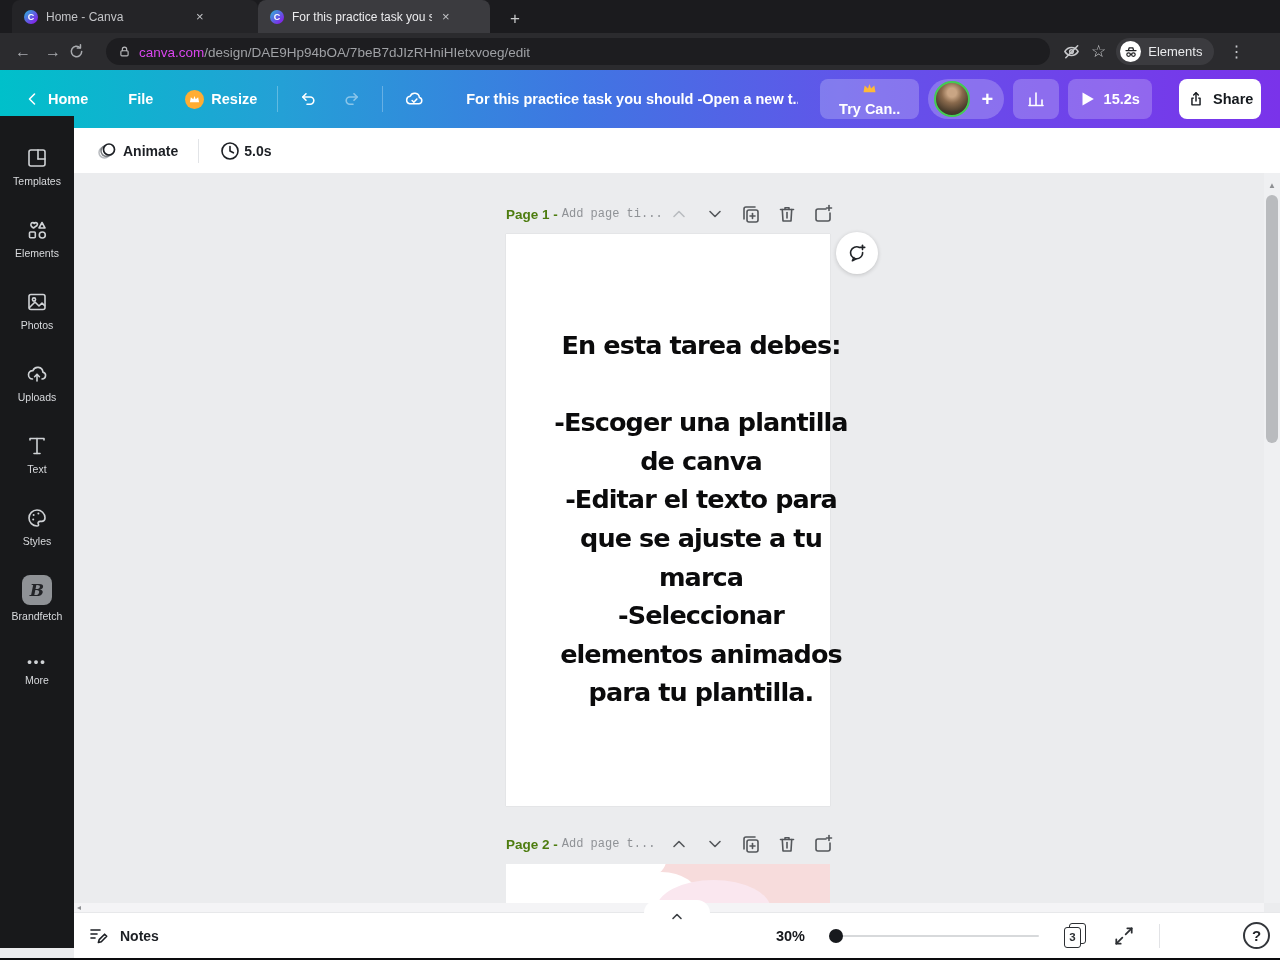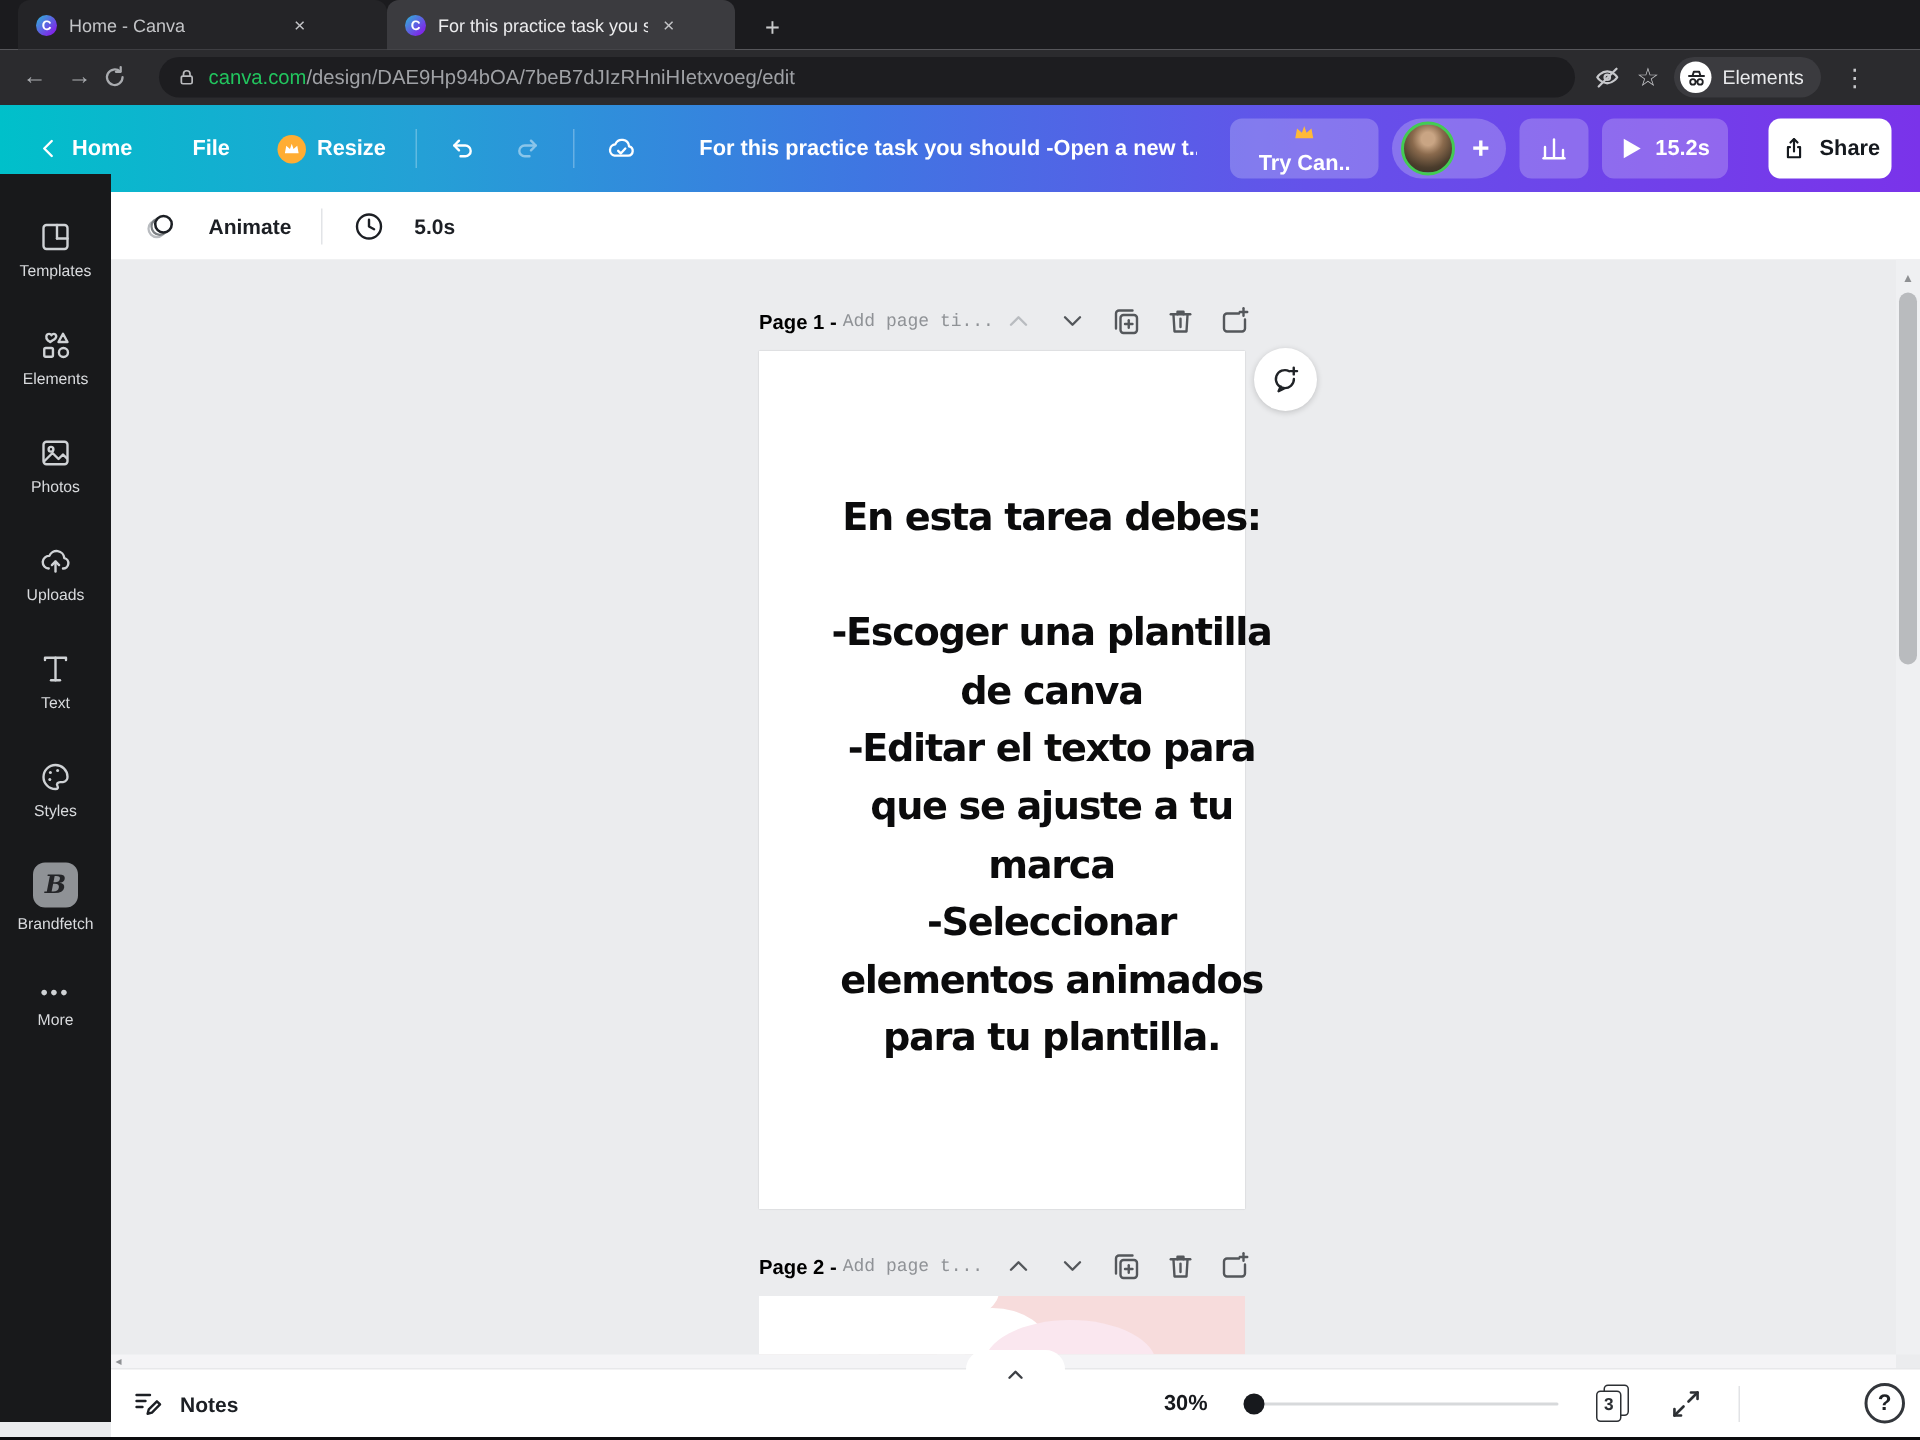"canva.com" #urlbar .domain { color: #22c55e -> #d946ef }
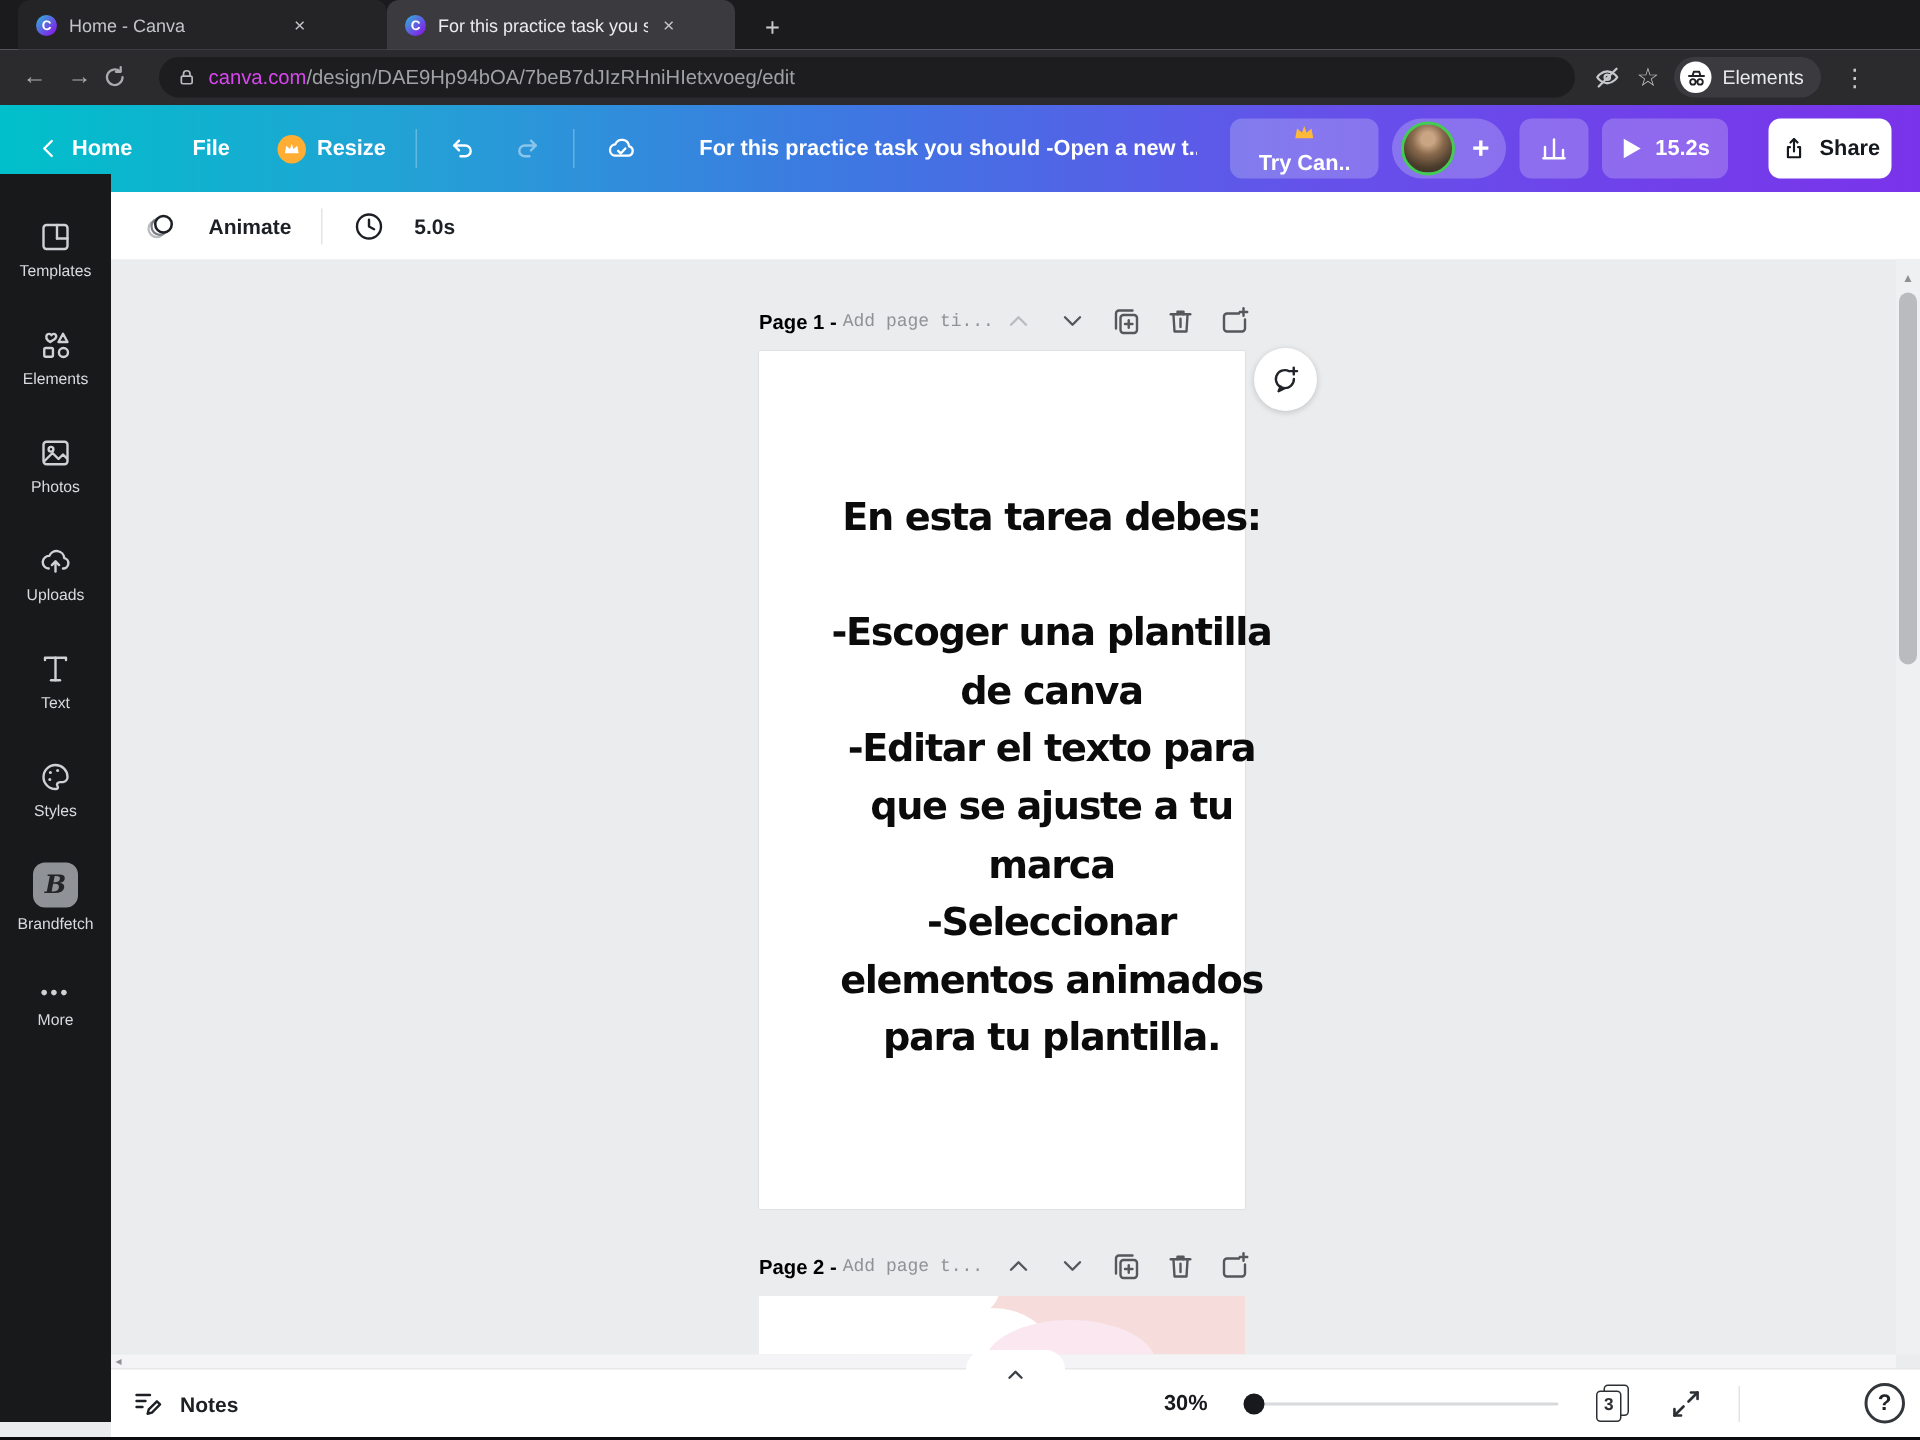"Animate" .tb-item { gap: 19px -> 3px }
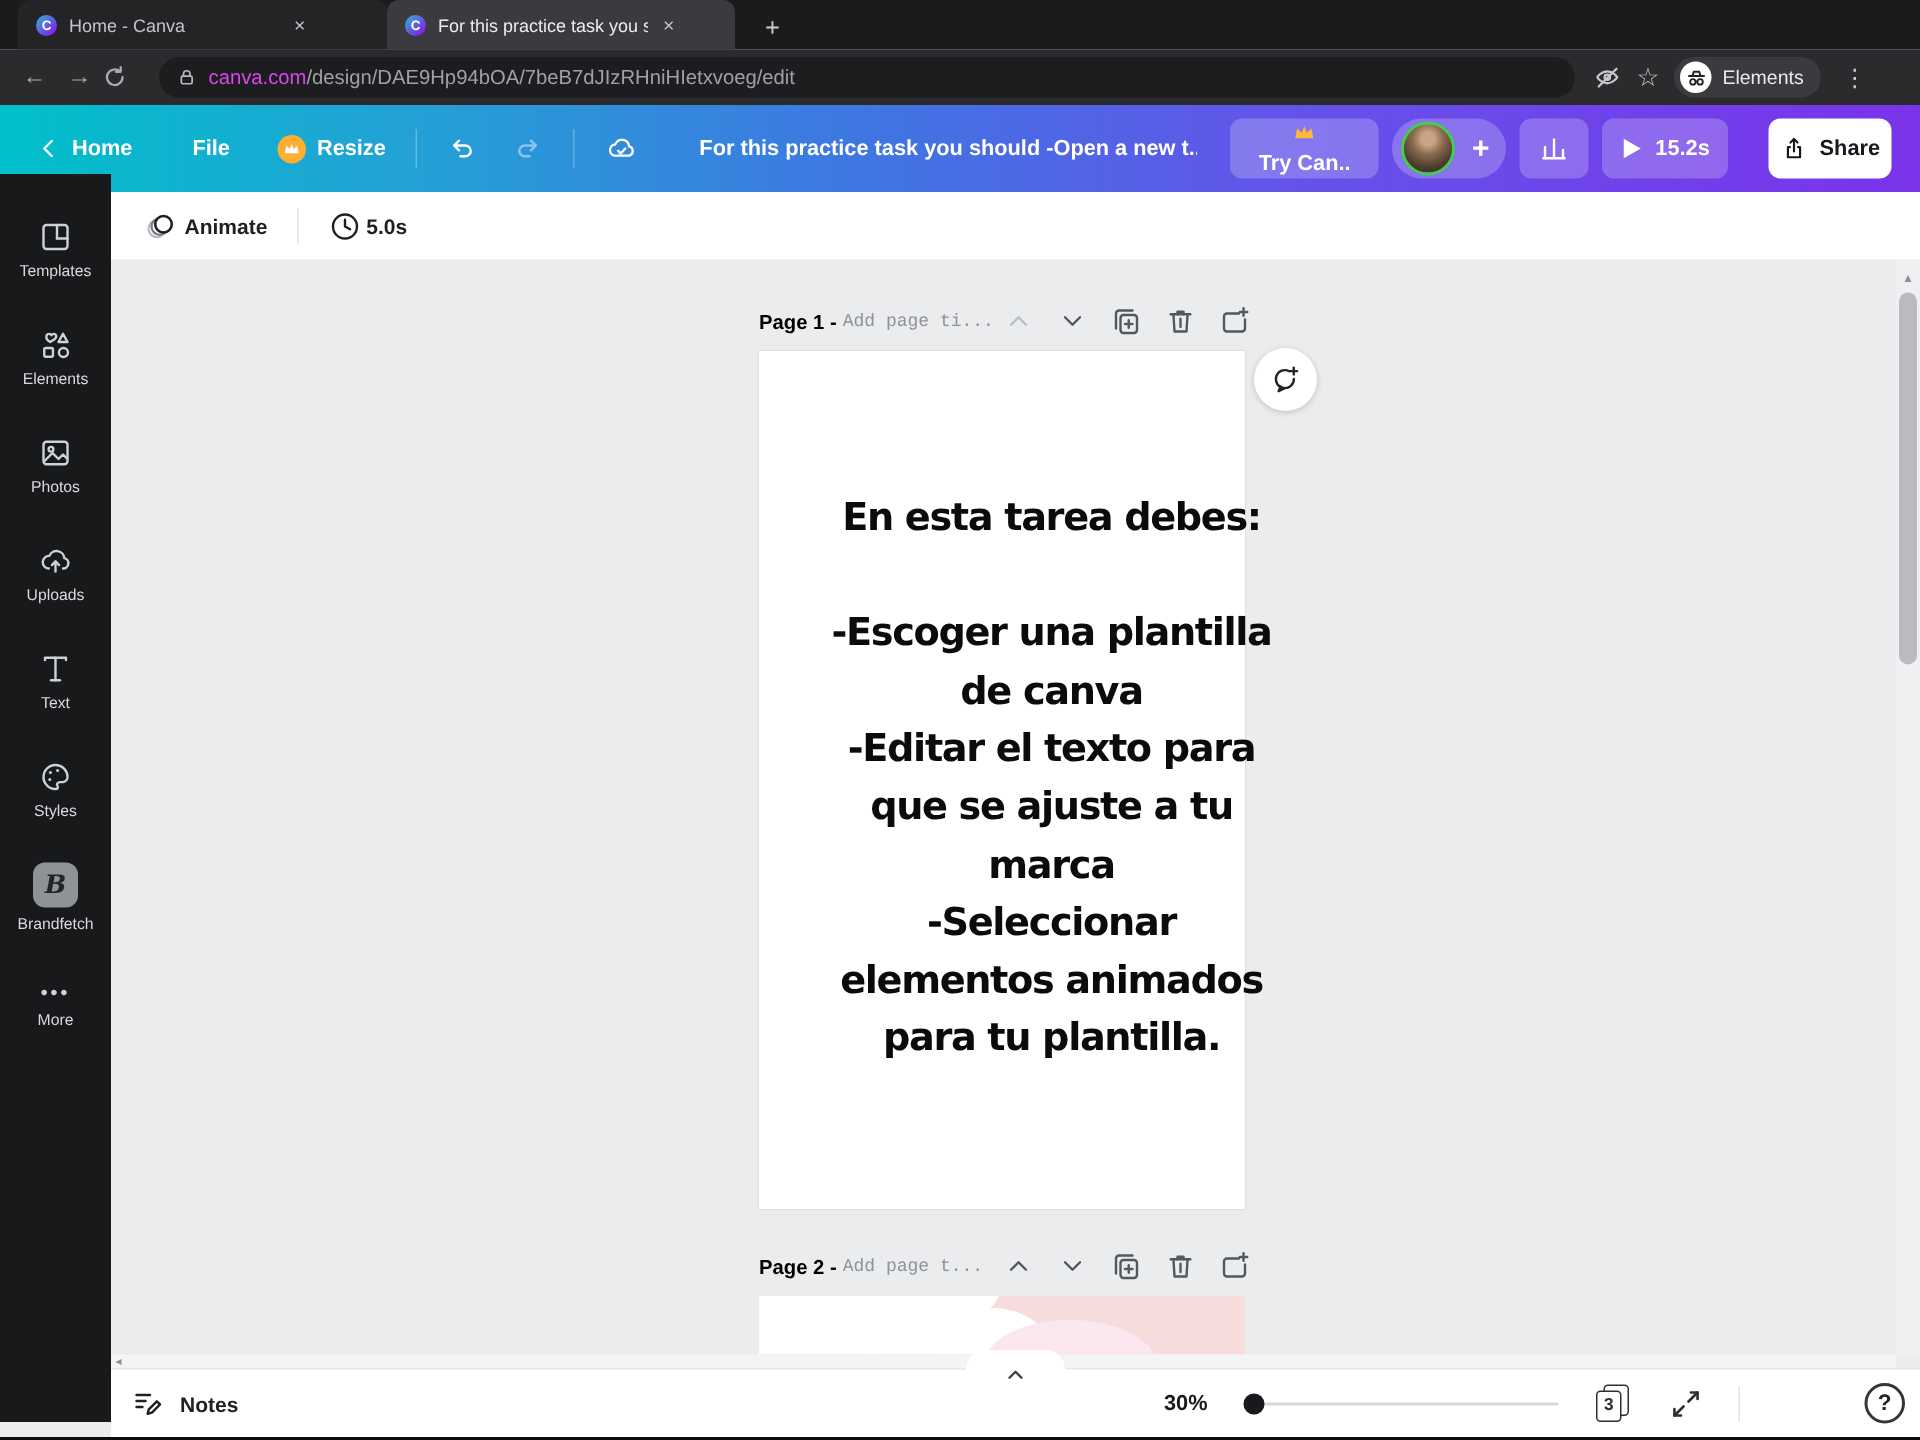"Page 1 -" .page-label { color: #000000 -> #4d7c0f }
